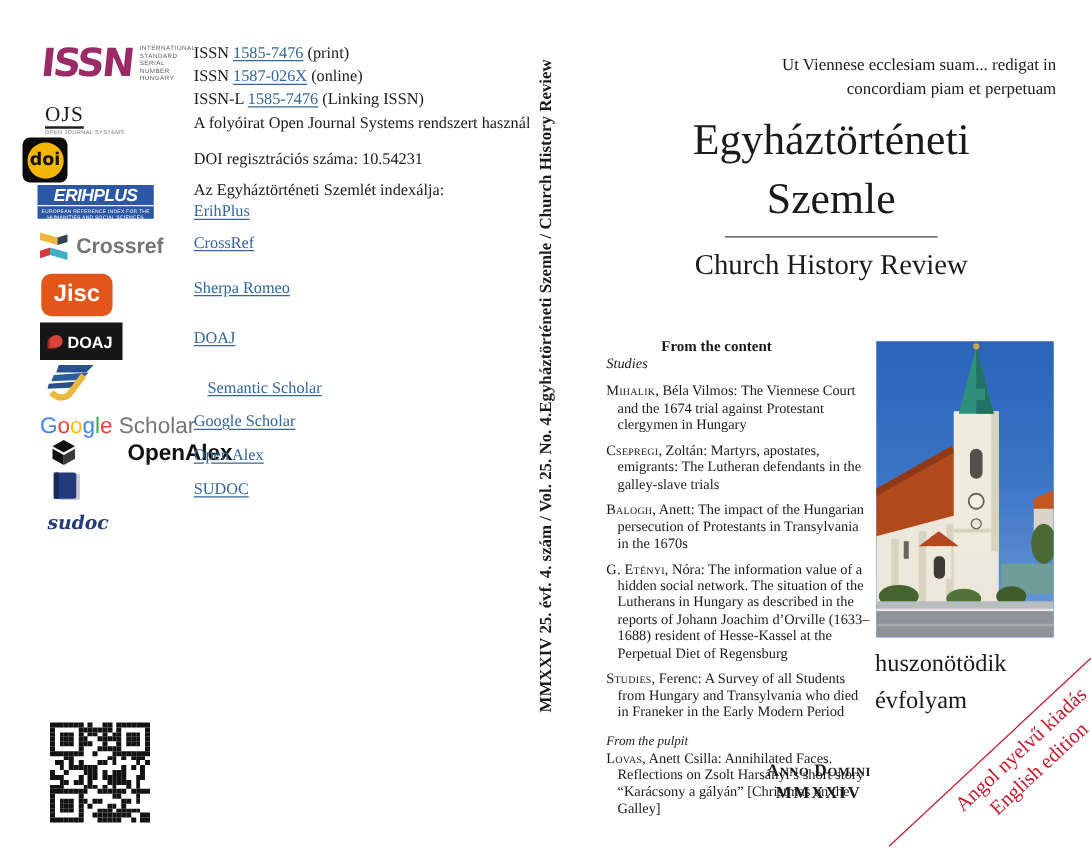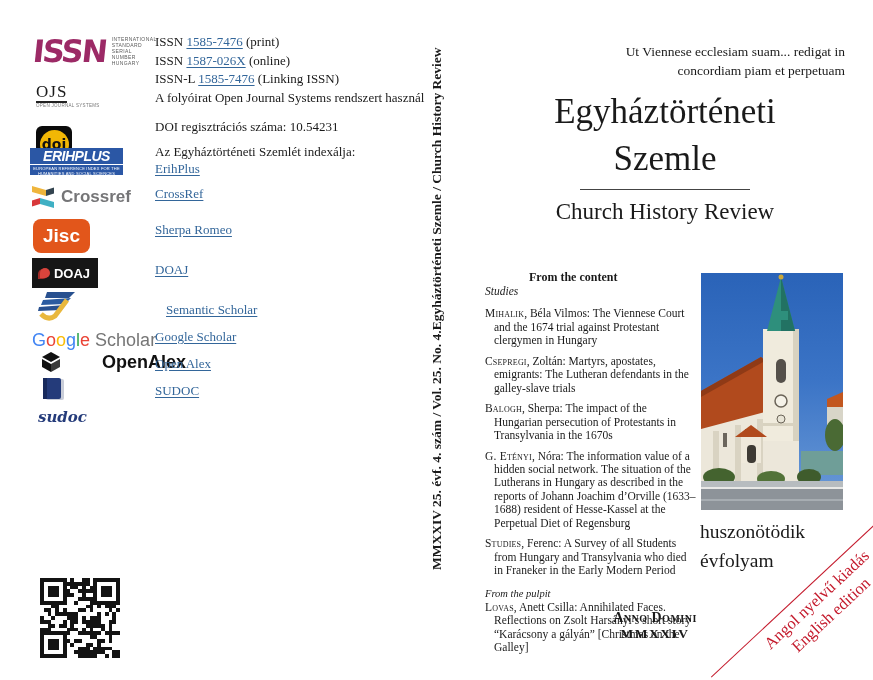"doi" div.abs { left: 36px -> 18px; margin-top: 16px -> none }
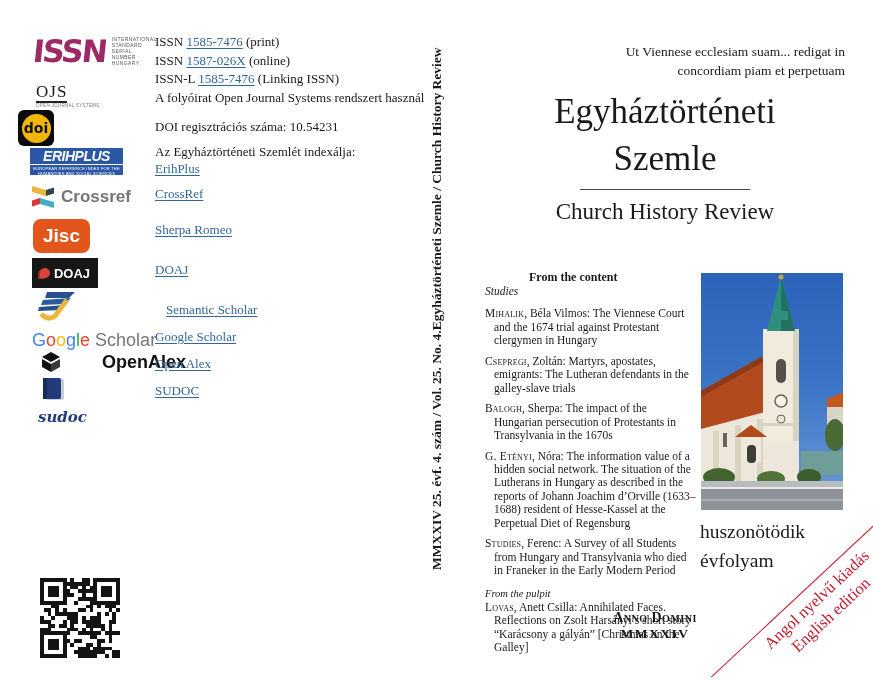", Sherpa:" span { text: Sherpa -> Anett }
